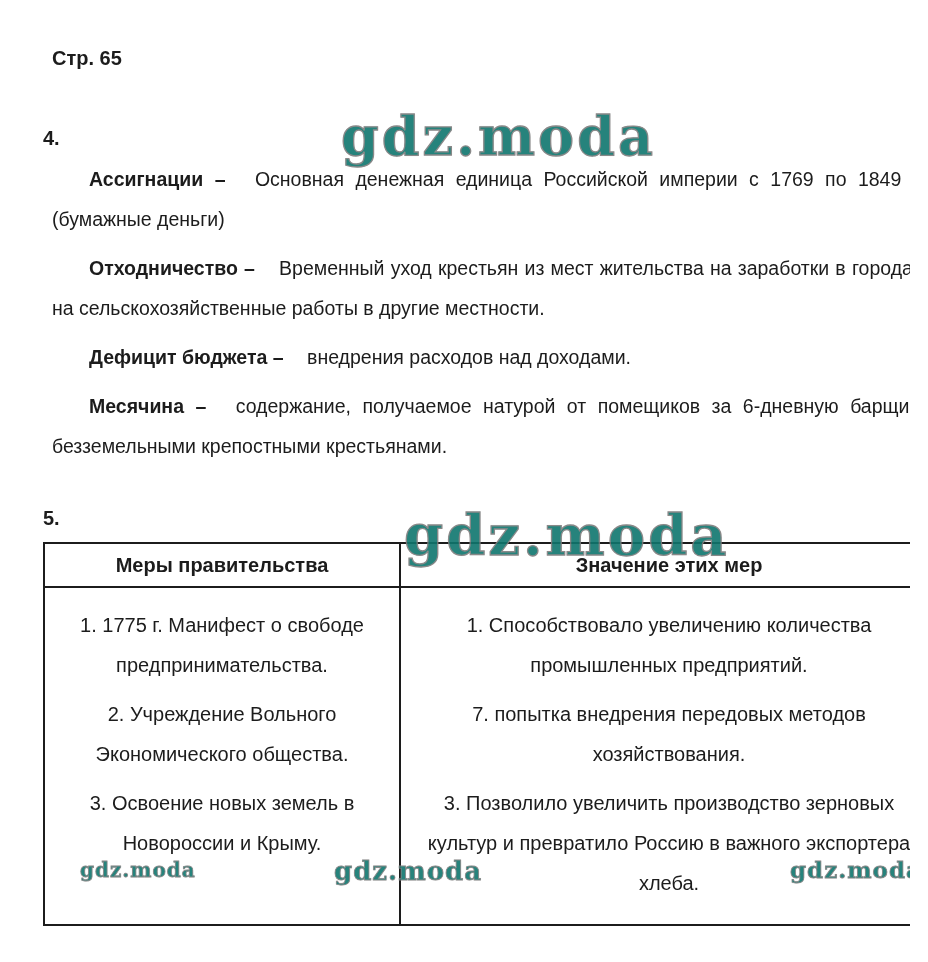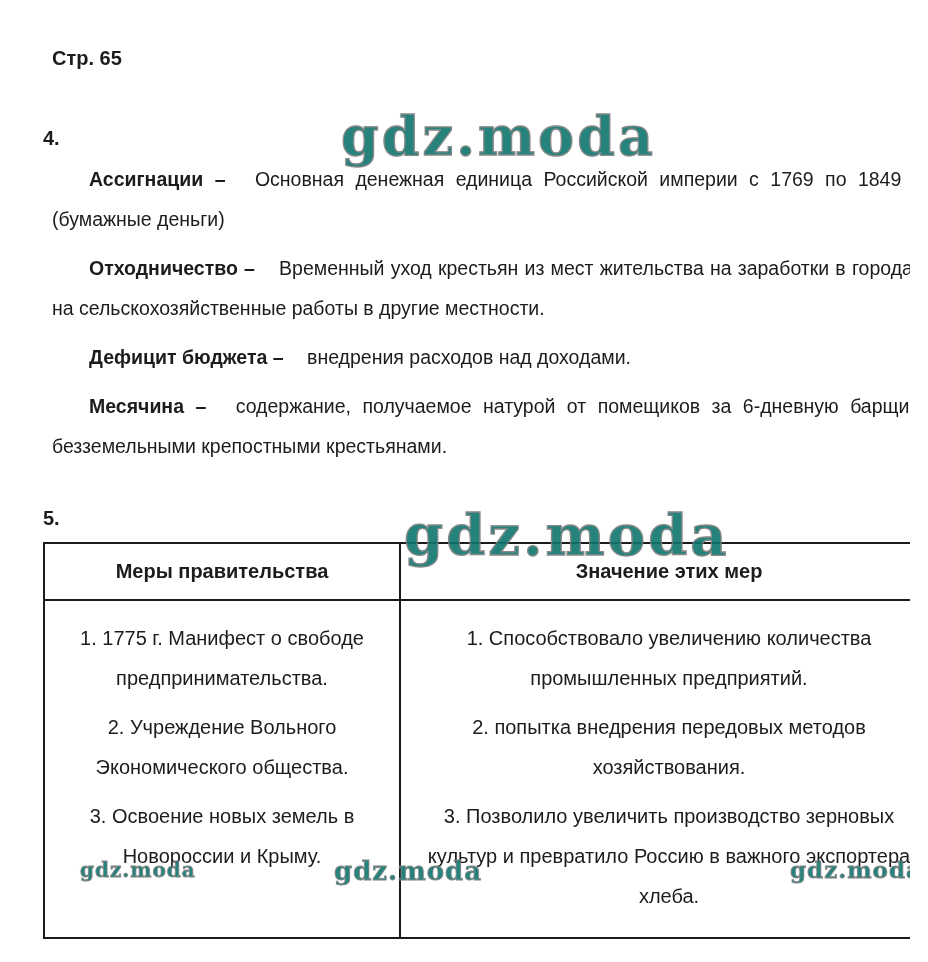"Меры правительства" table.measures th { height: 57px -> 44px }
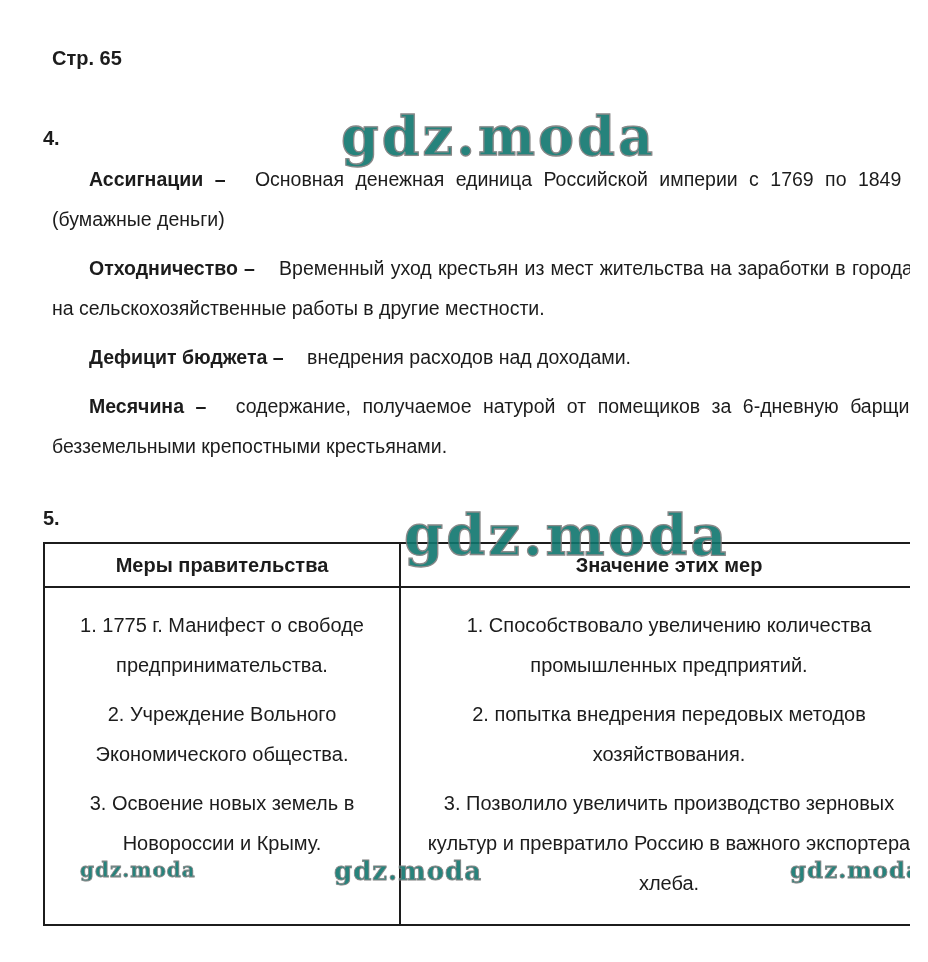"2. попытка внедрения передовых методов" p { text: 2 -> 7 }
